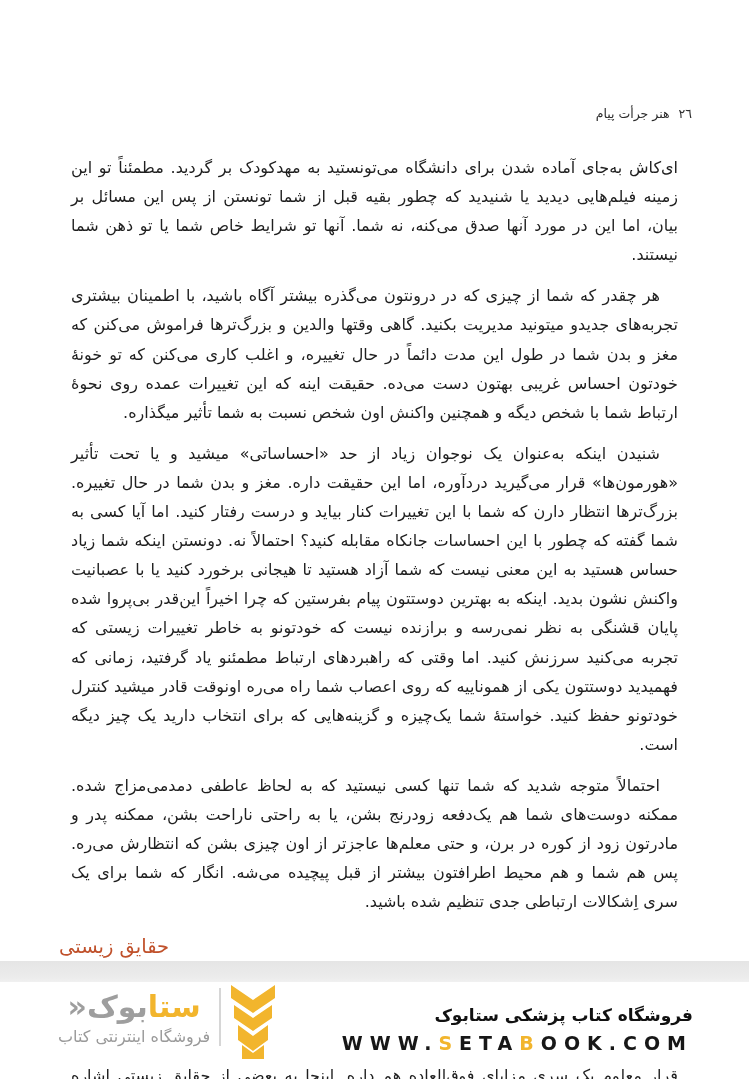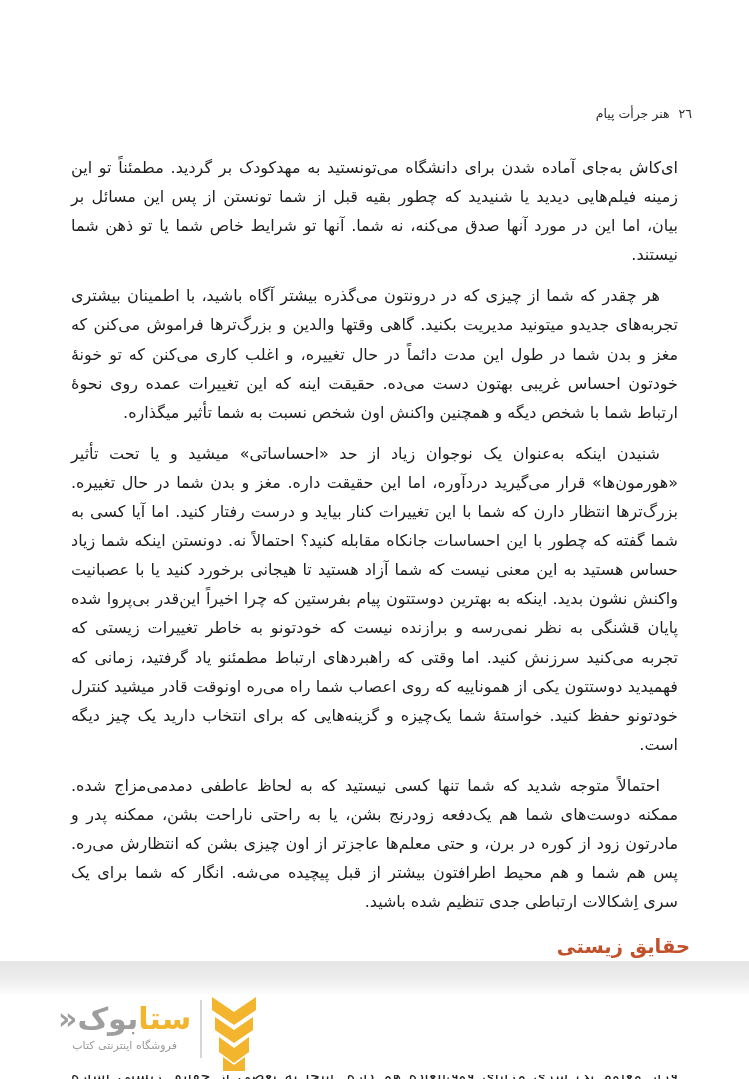"حقایق زیستی" .section-heading { font-weight: 700 -> 400; text-align: right -> left }
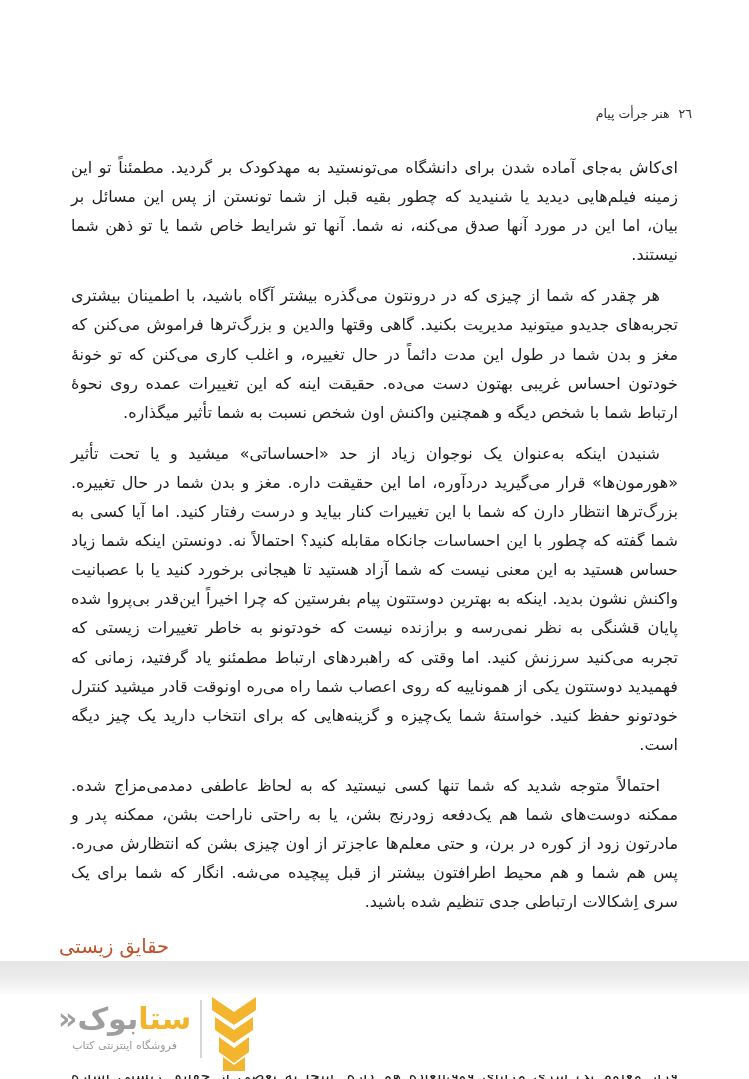"ستابوک«" .footer-bar { bottom: 4px -> 16px }
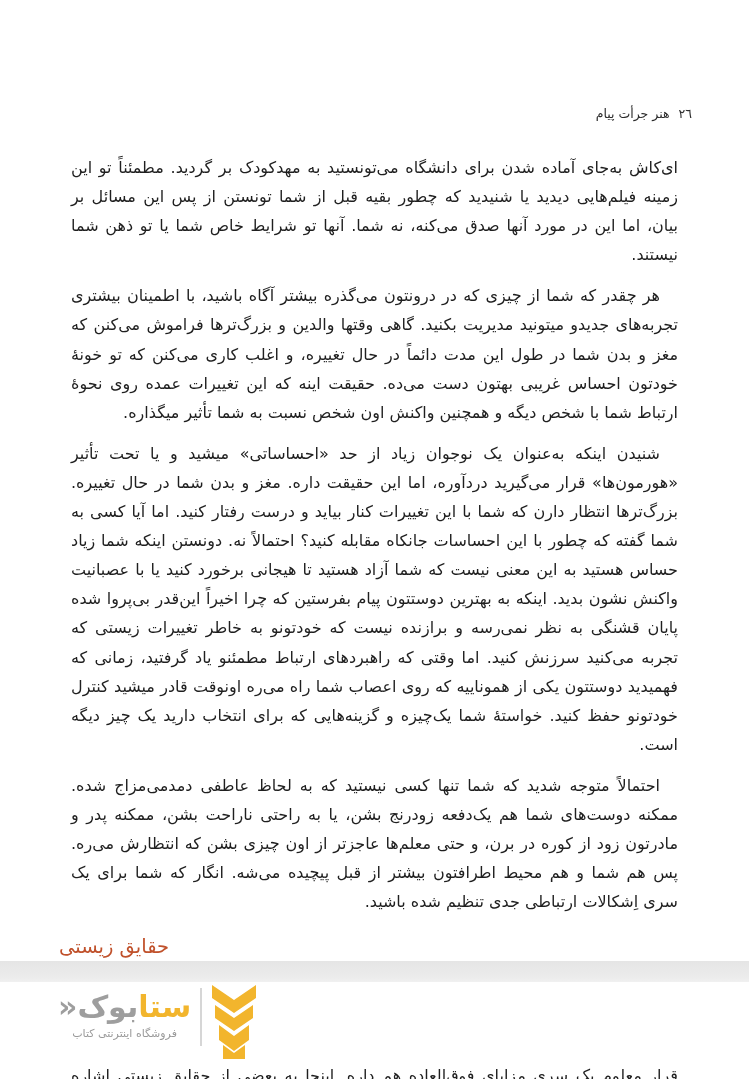"فروشگاه کتاب پزشکی ستابوک" div.footer-right { html: none -> <div> <div>فروشگاه کتاب پزشکی ستابوک</div> <div><span>WWW.</span><span>S</span><span>ETA</span><span>B</span><span>OOK.COM</span></div> </div> }
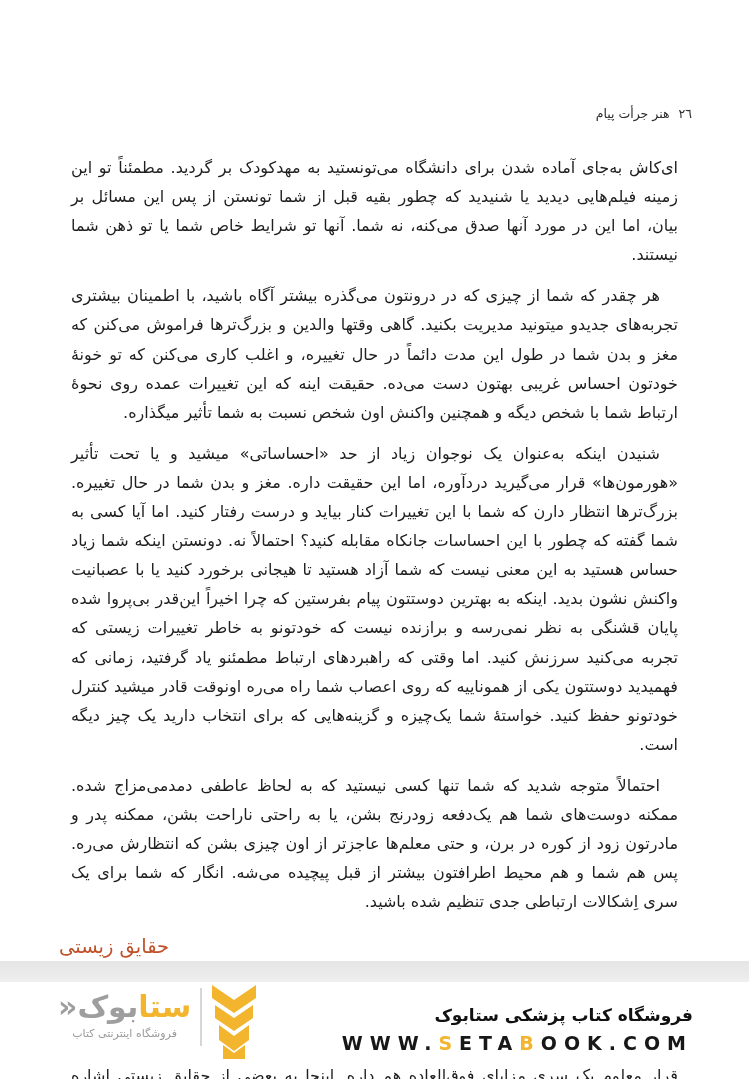"فروشگاه اینترنتی کتاب" .logo-caption { font-size: 11px -> 16px }
